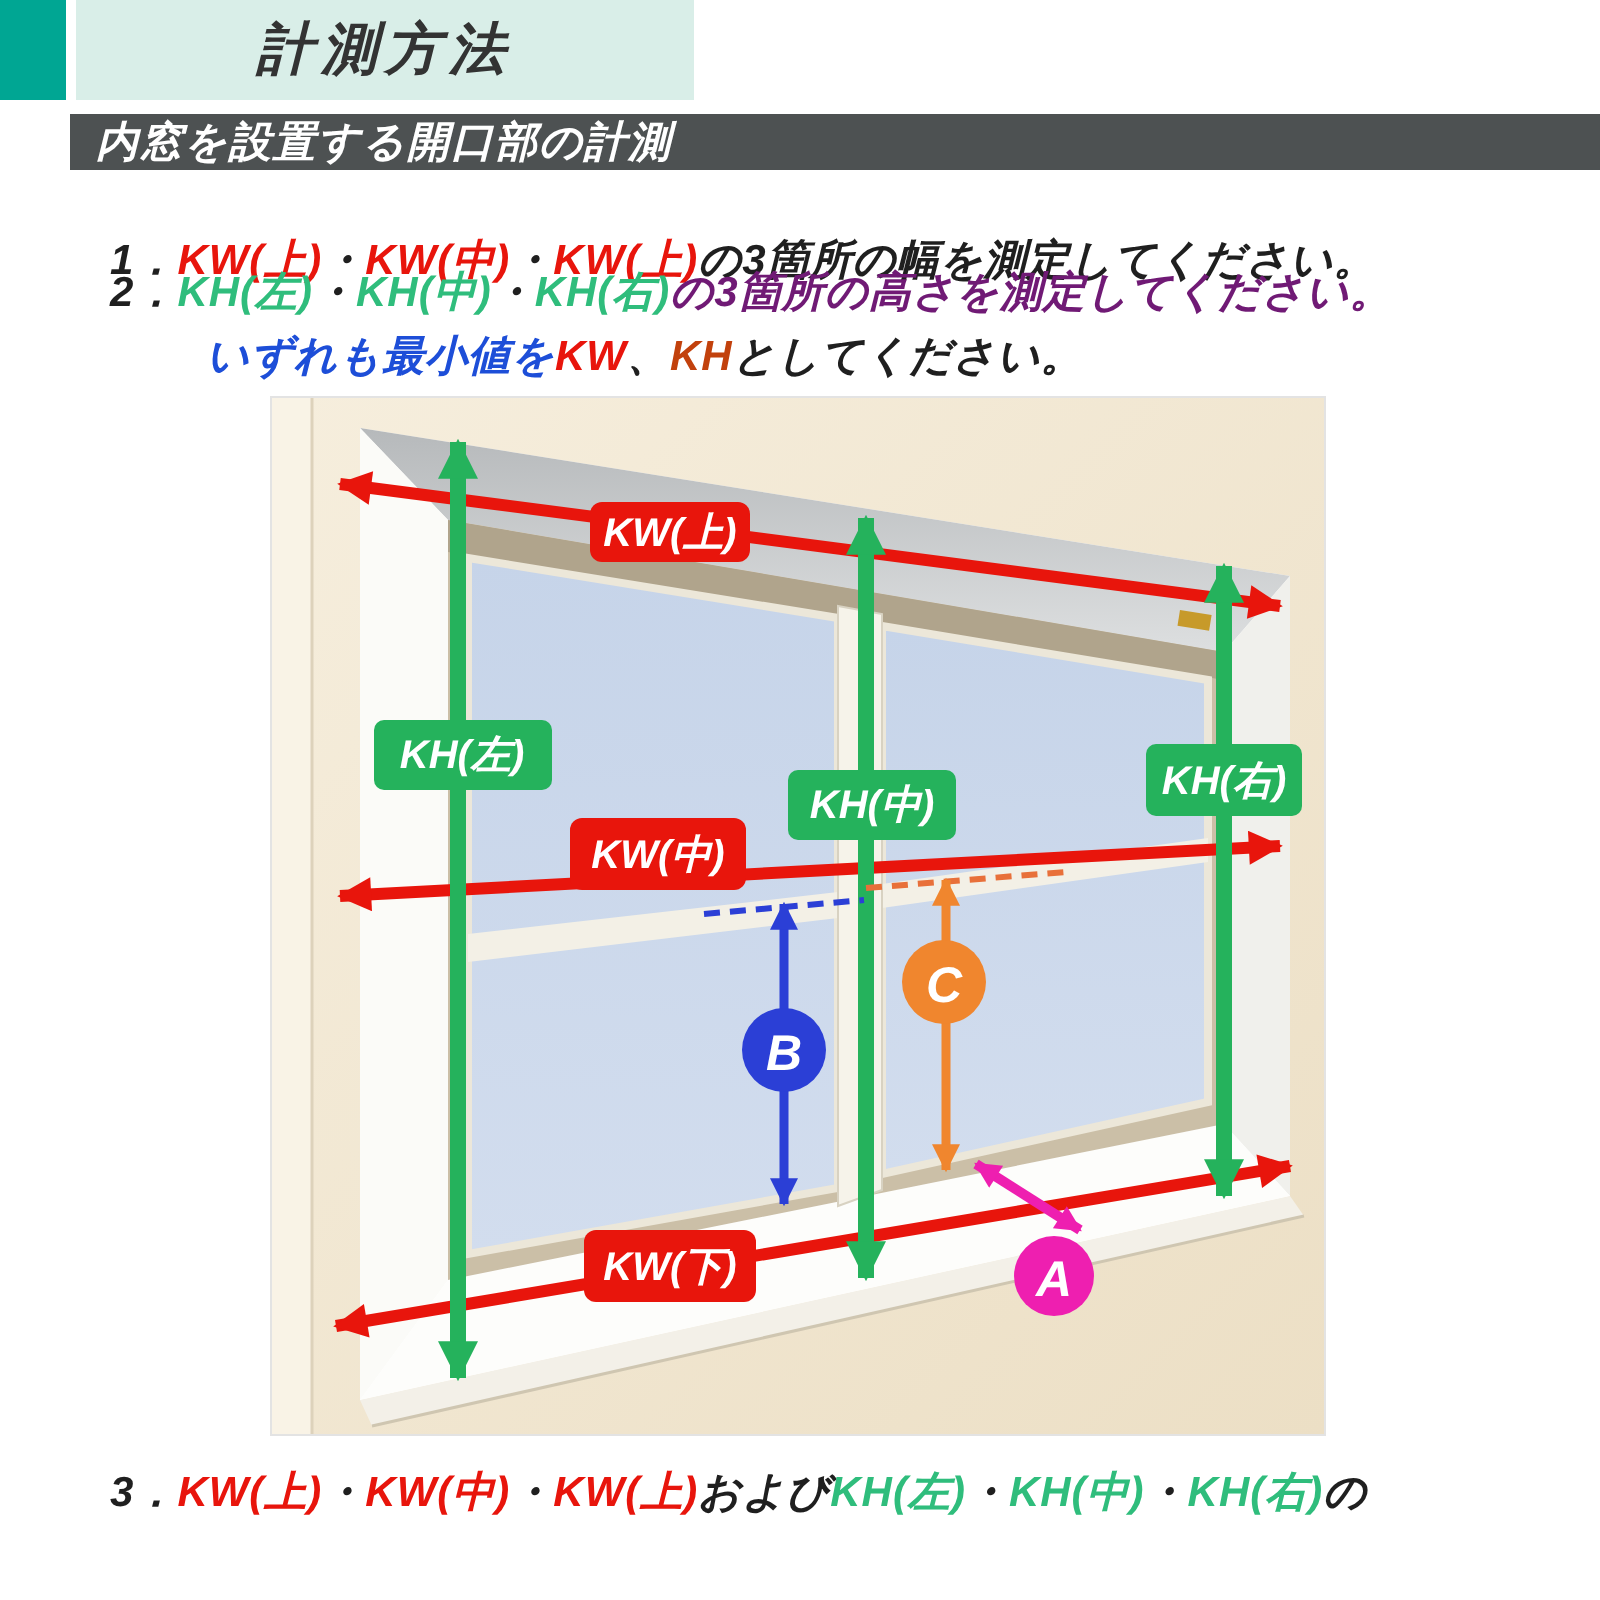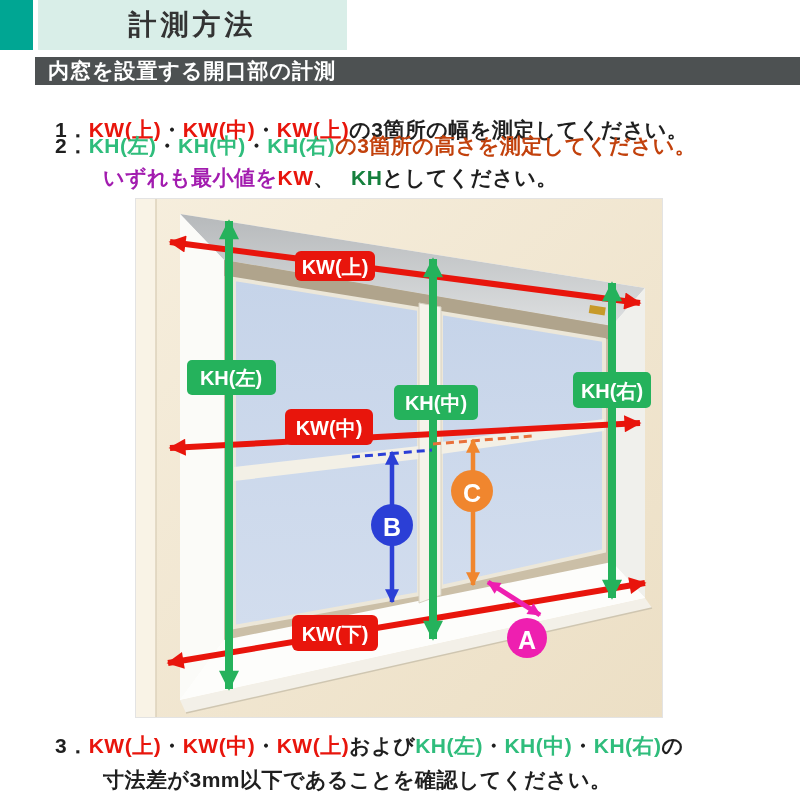"計測方法" .page { font-style: none -> italic }
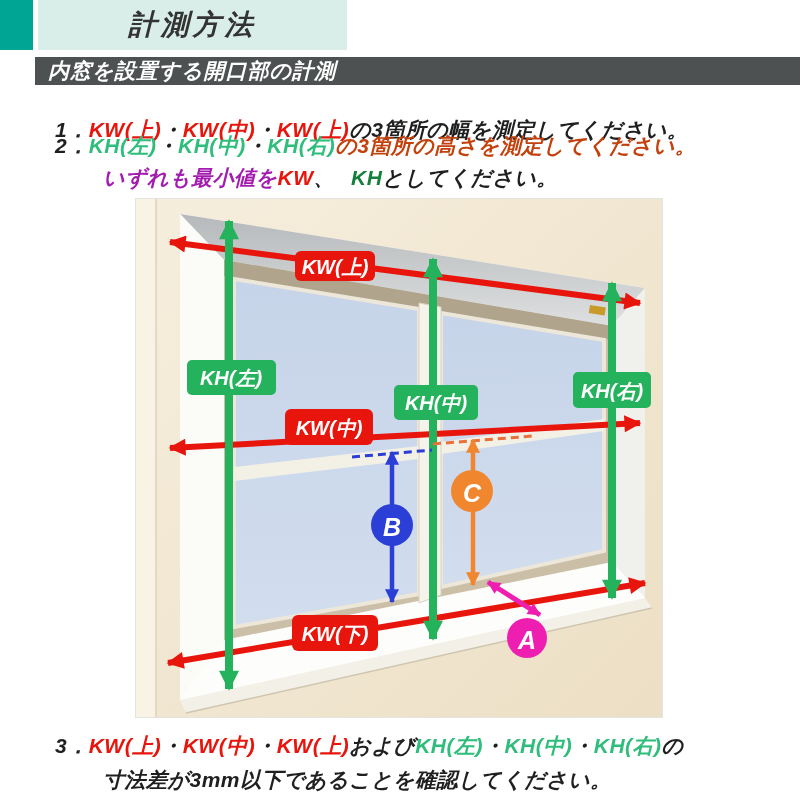"の3箇所の高さを測定してください。" span { color: #c2410c -> #701a75 }
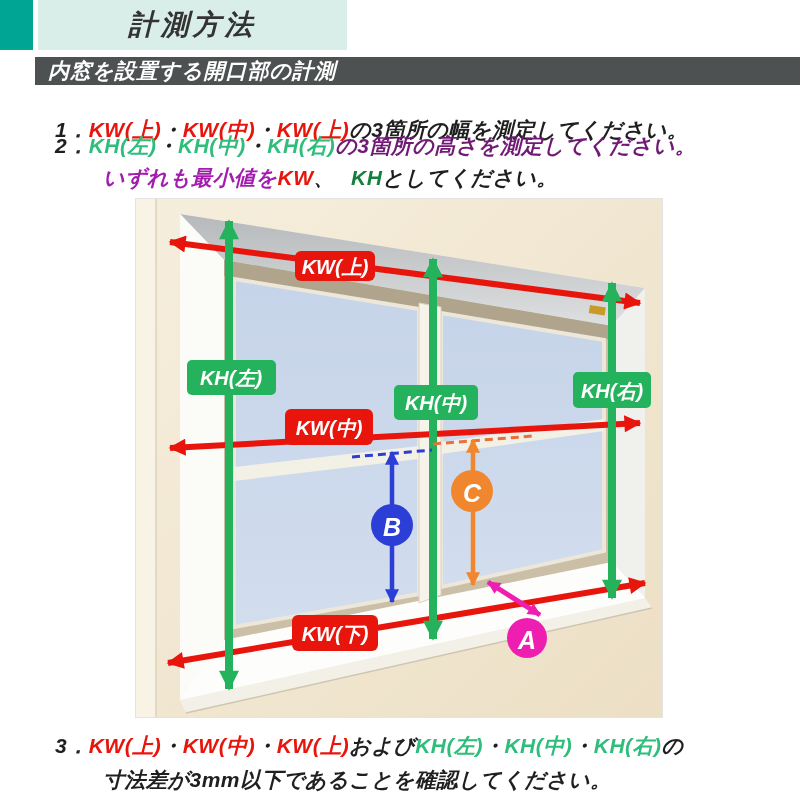"いずれも最小値を" span { color: #a21caf -> #1d4ed8 }
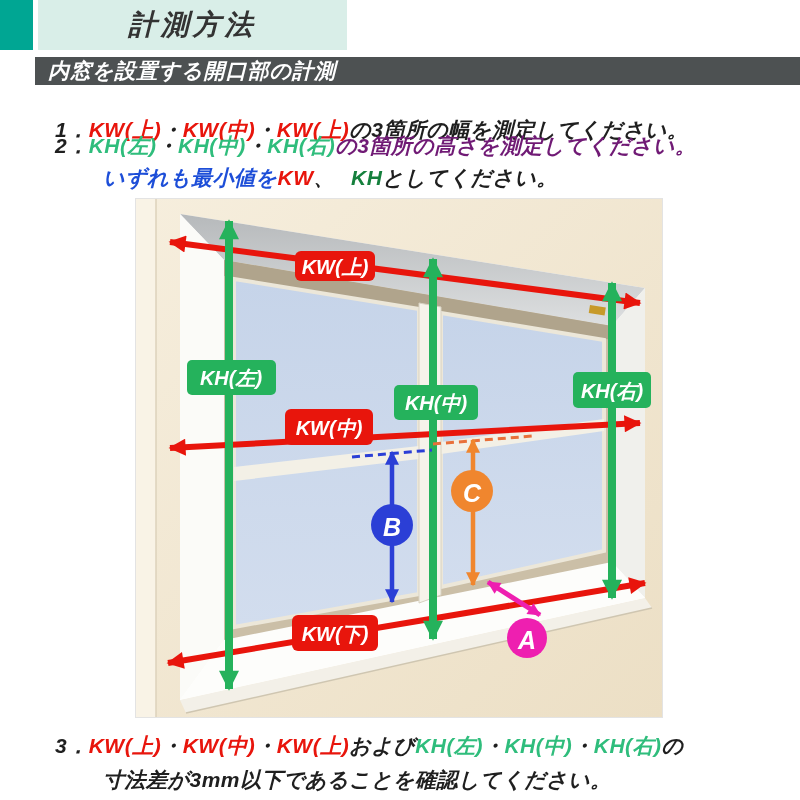"KH" span { color: #15803d -> #c2410c; margin-left: 16px -> none }
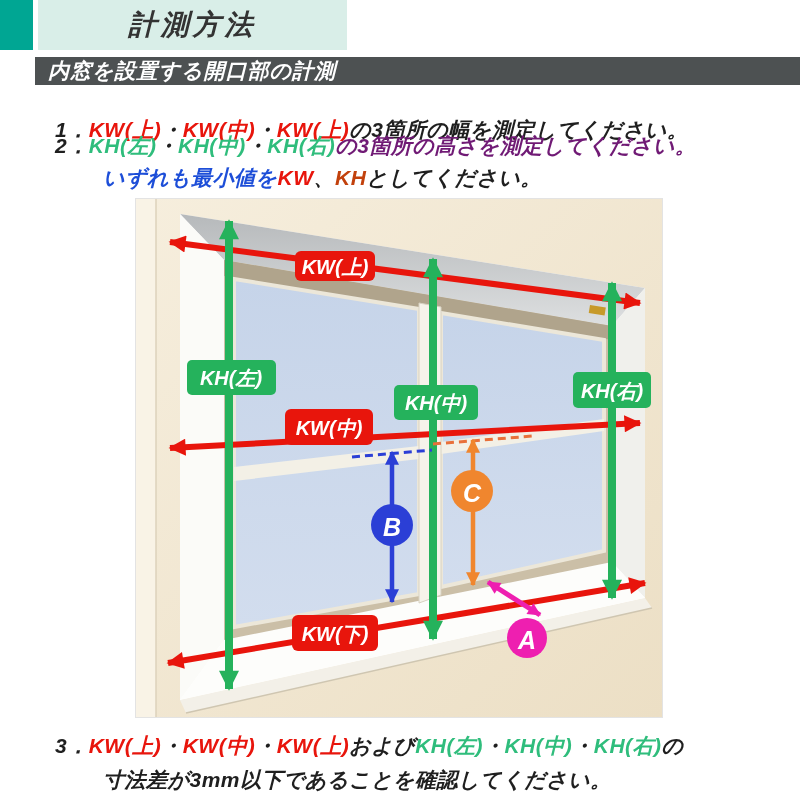"寸法差が3mm以下であることを確認してください。" div.instr { html: <div><span>寸法差が3mm以下であることを確認してください。</span></div> -> none }
